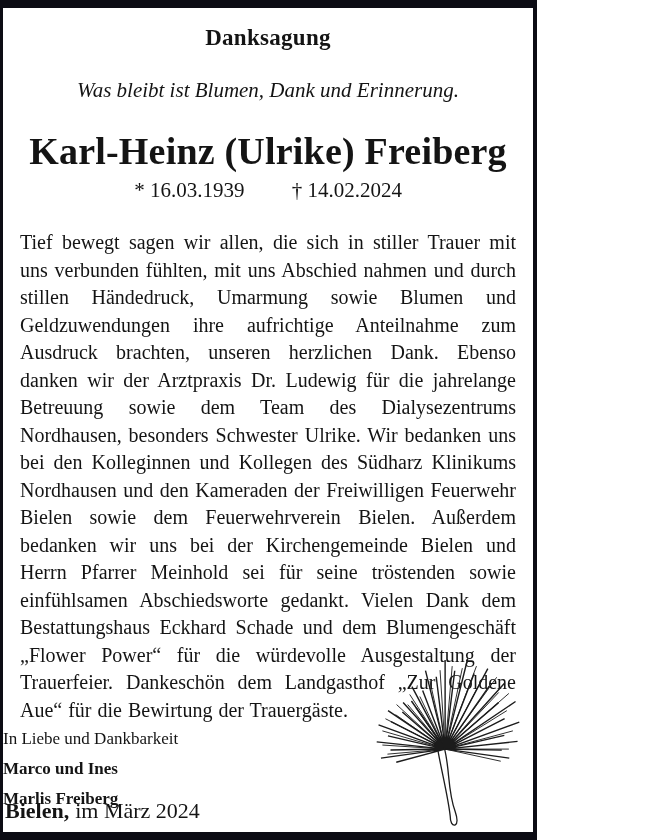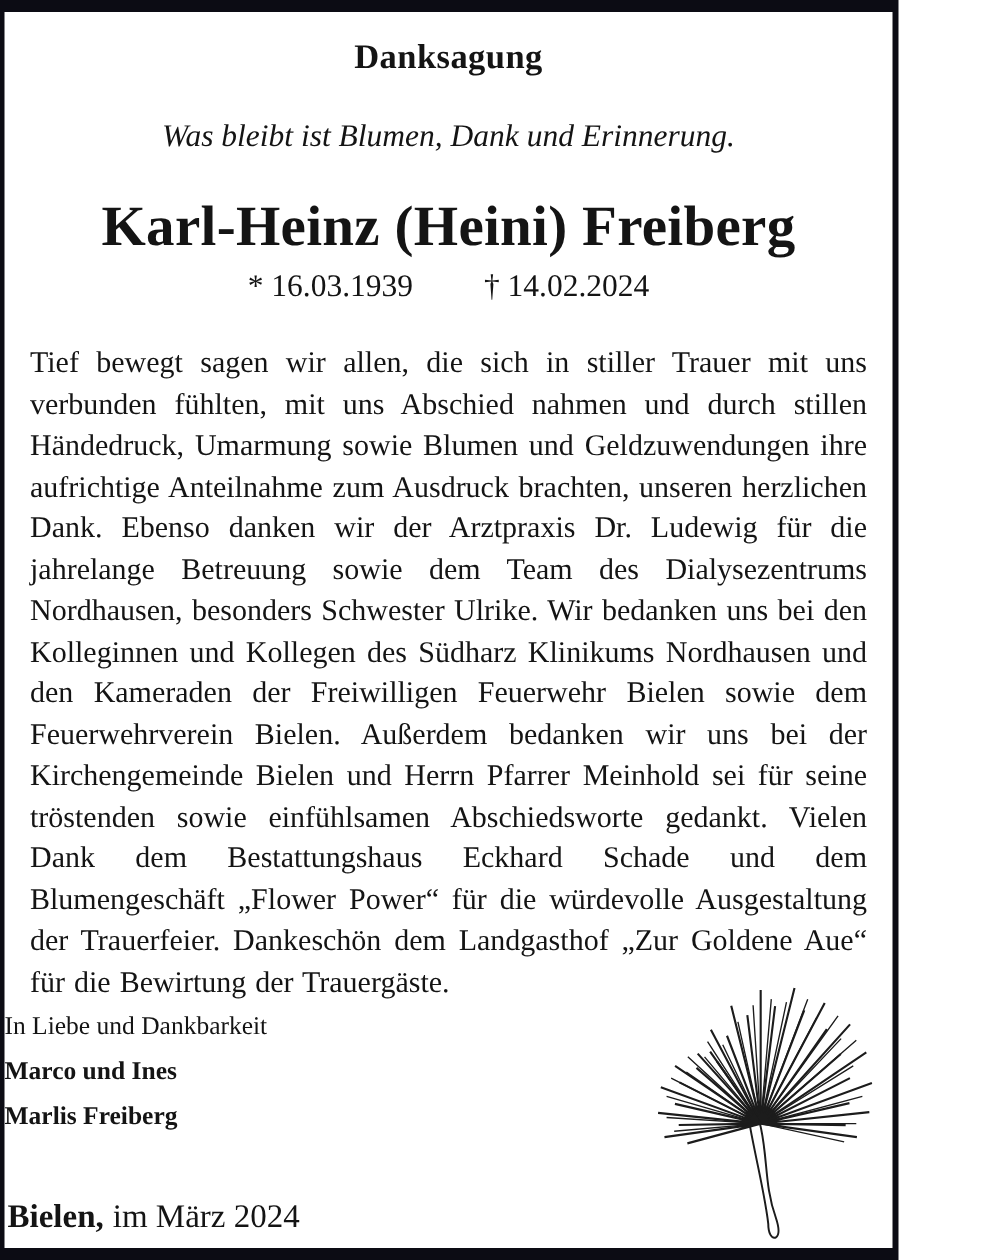"Danksagung" .page { width: 599px -> 537px }
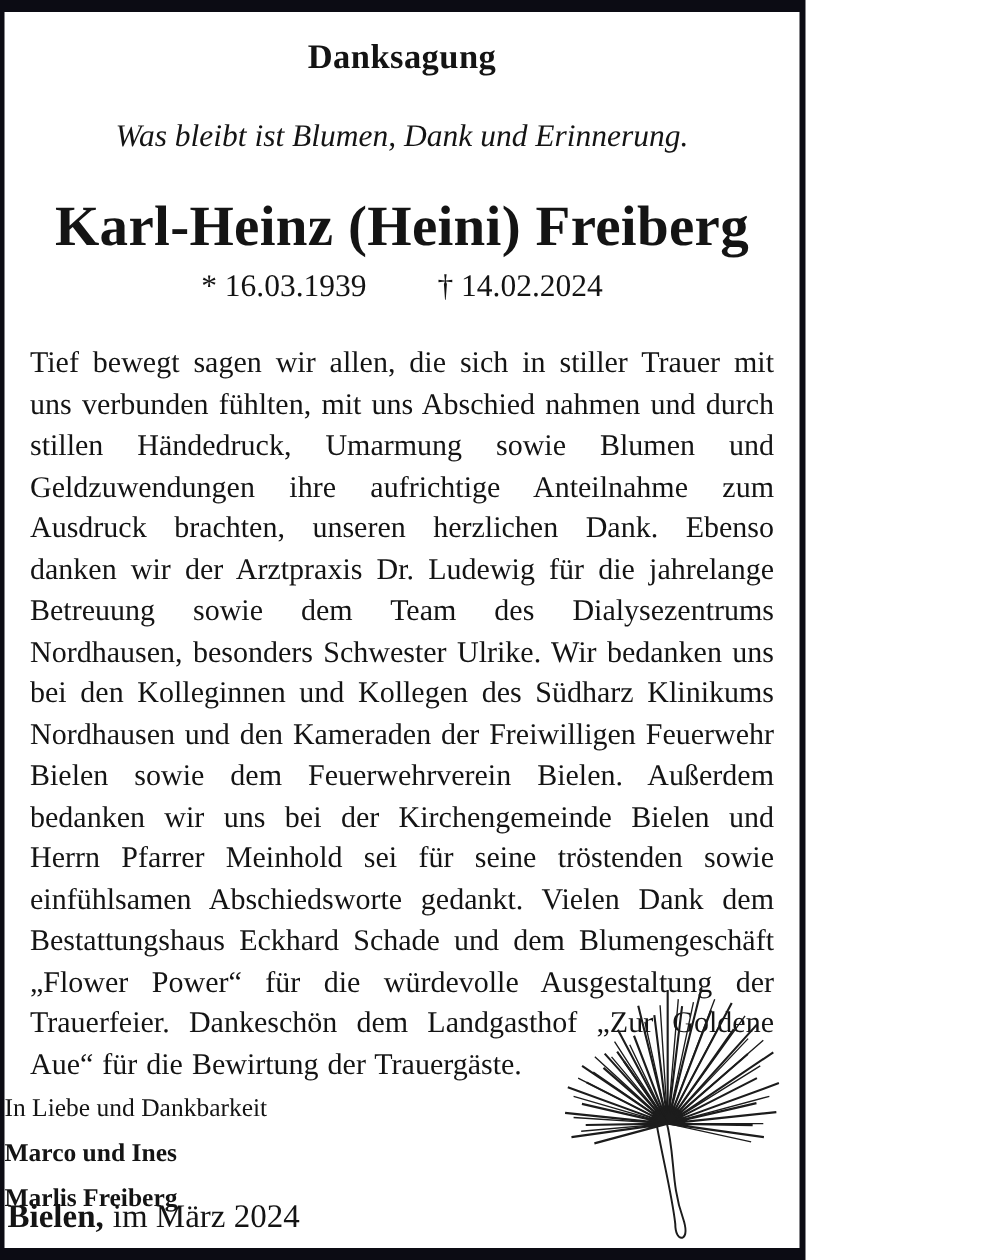"Karl-Heinz (Heini) Freiberg" div.deceased-name { text: Heini -> Ulrike }
